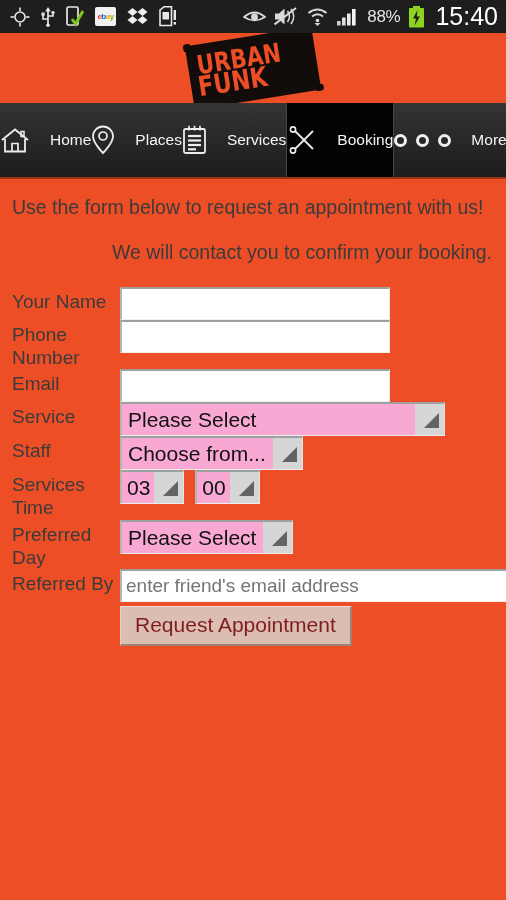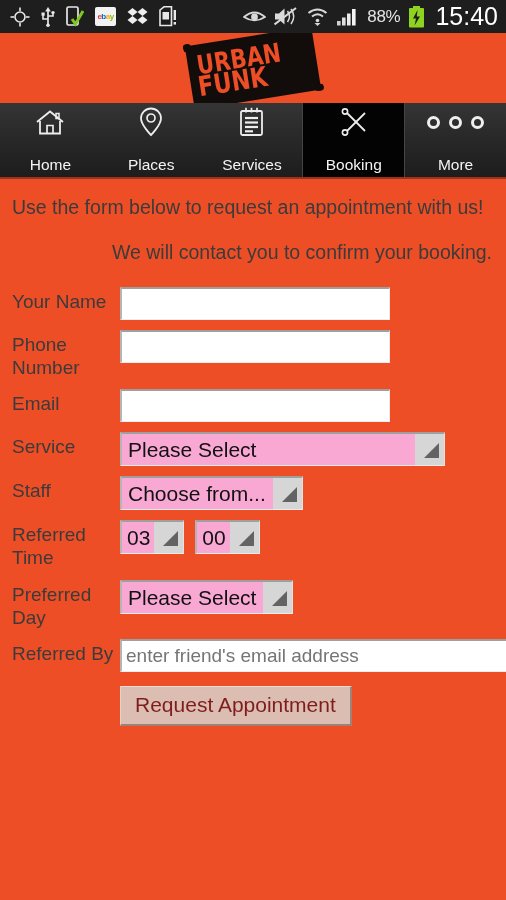"Home" .nav-item { flex-direction: column -> row }
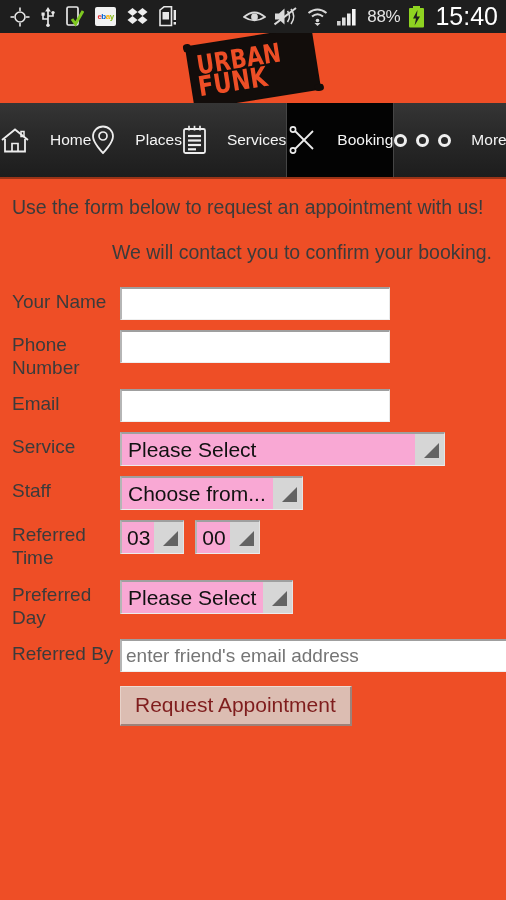"Your Name" .frow { margin-bottom: 10px -> 0 }
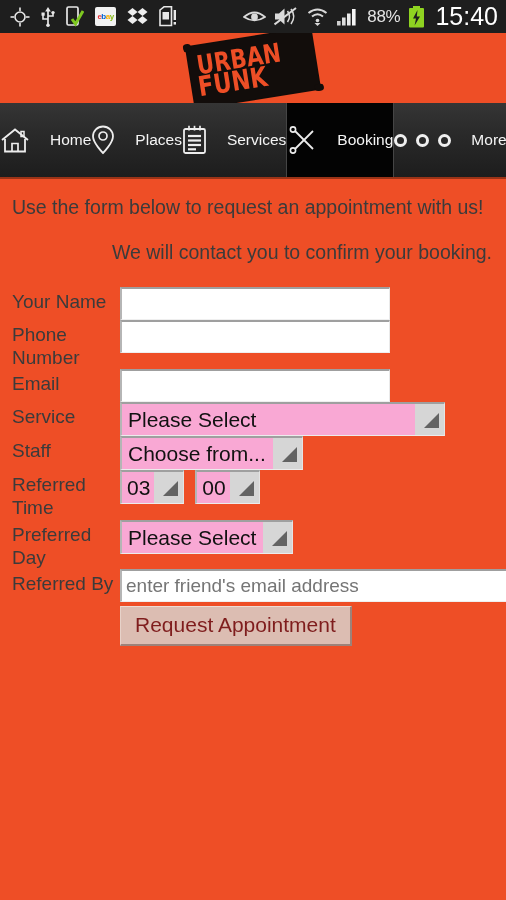"Referred Time" div.flabel { text: Referred -> Services }
